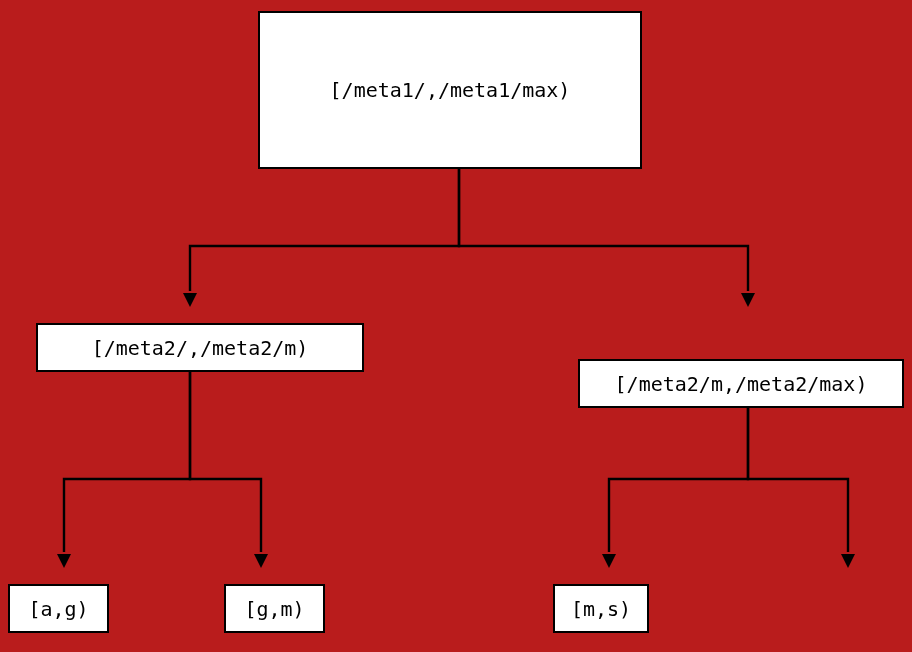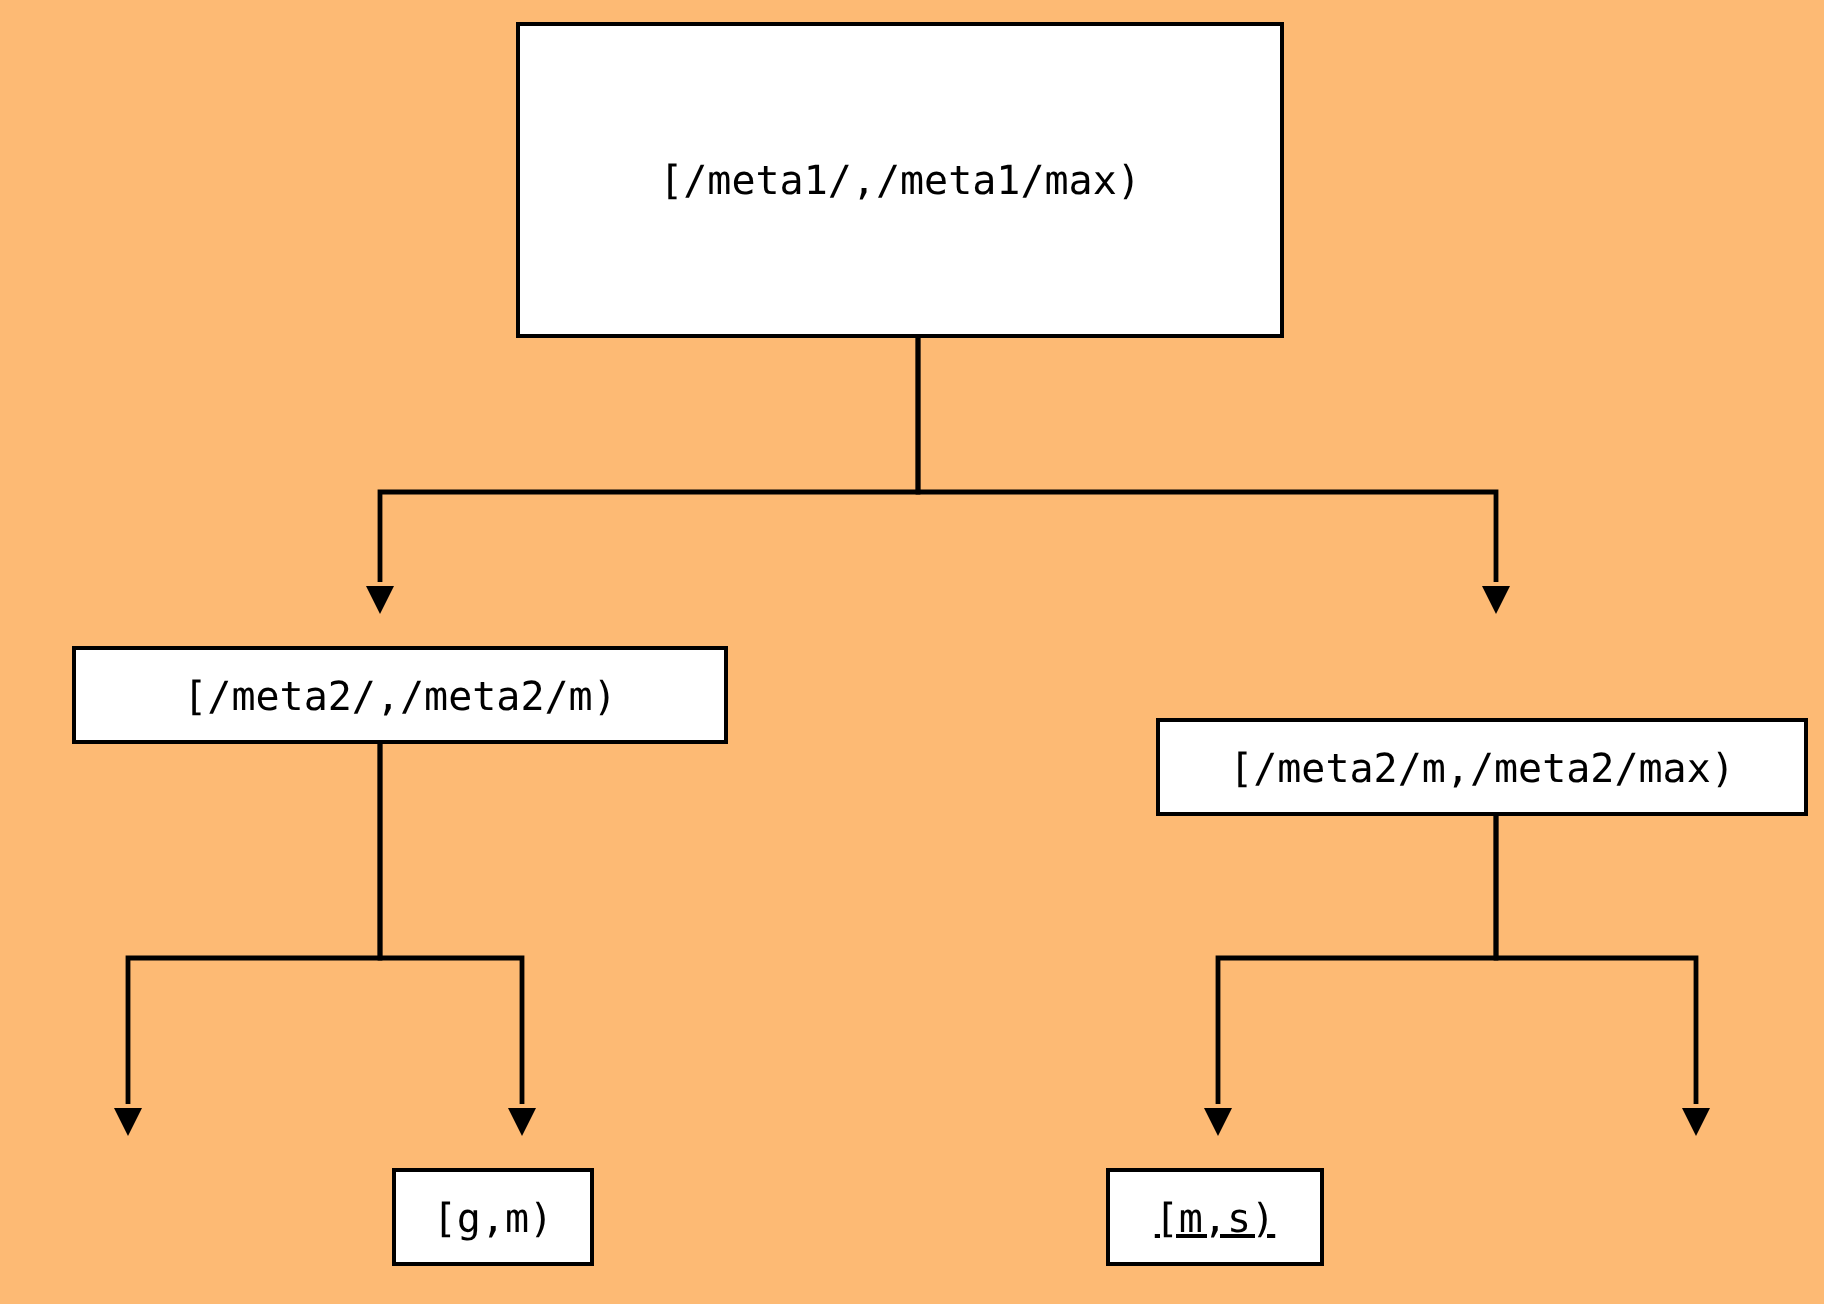"[/meta1/,/meta1/max)" #diagram-canvas { background: #fdba74 -> #b91c1c }
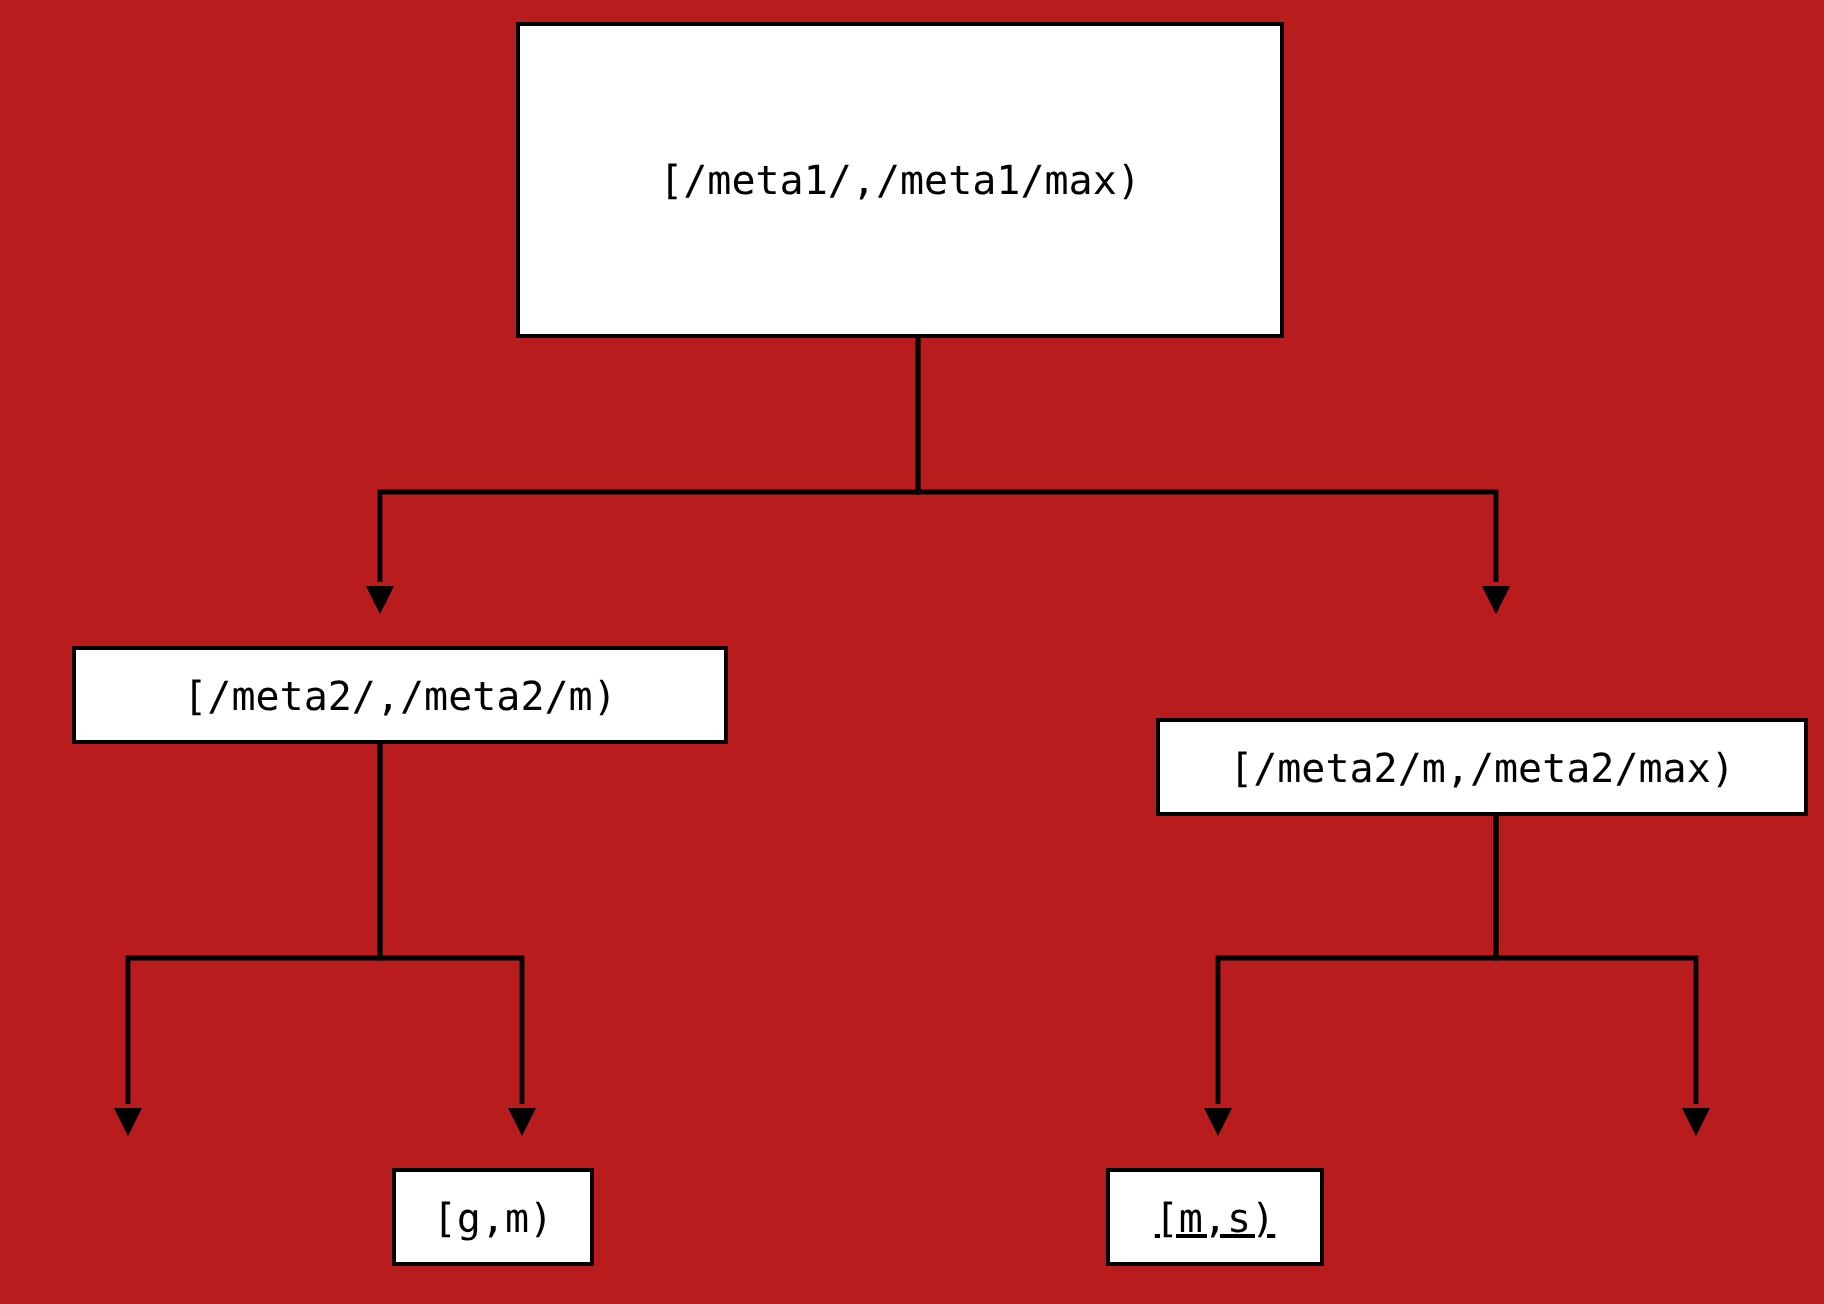"[a,g)" div.node-box { html: none -> <div> <span>[a,g)</span> </div> }
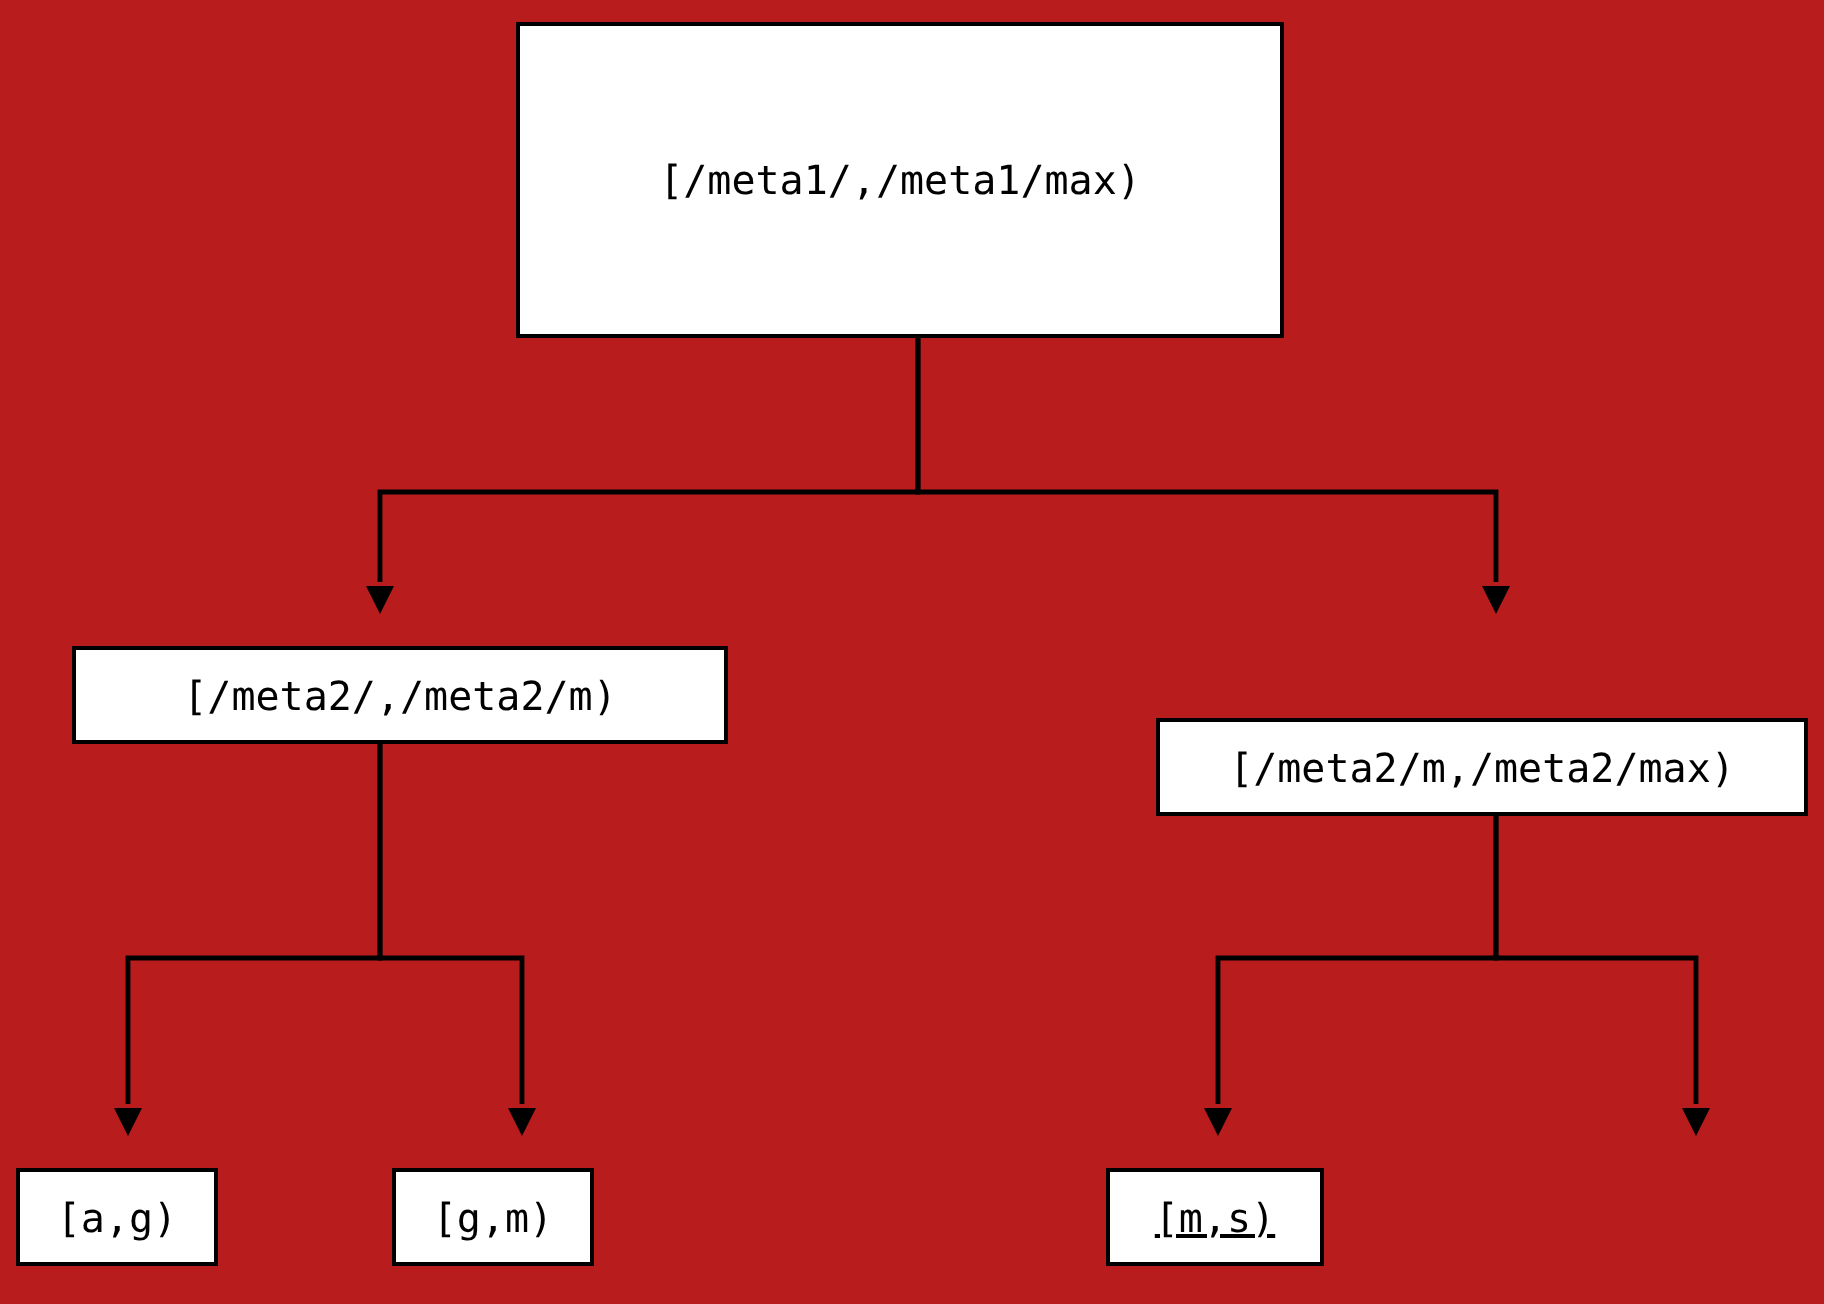"[g,m)" #node-leaf-gm { left: 196px -> 224px }
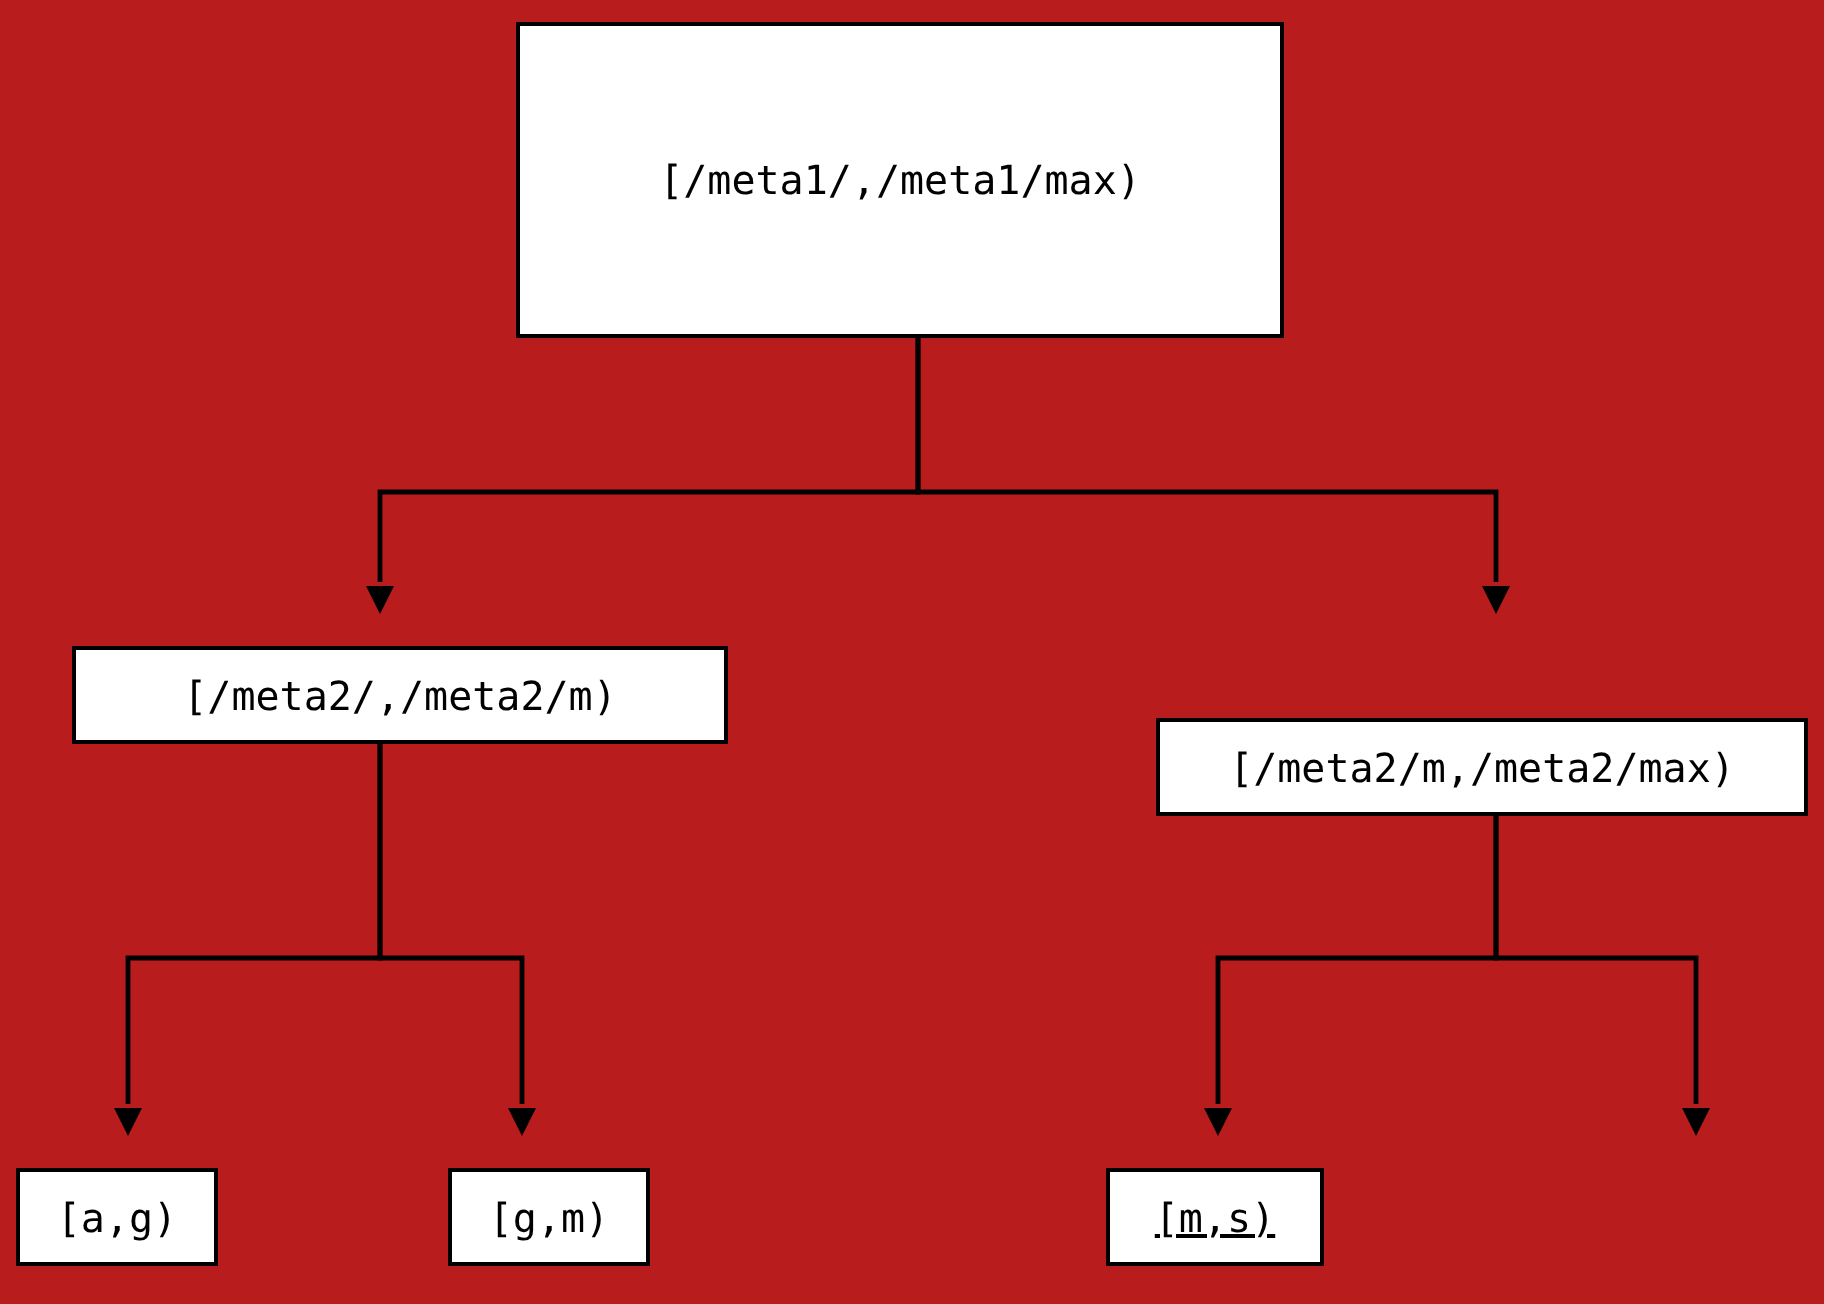"[m,s)" #node-leaf-ms { text-decoration: underline -> none; width: 109px -> 96px }
